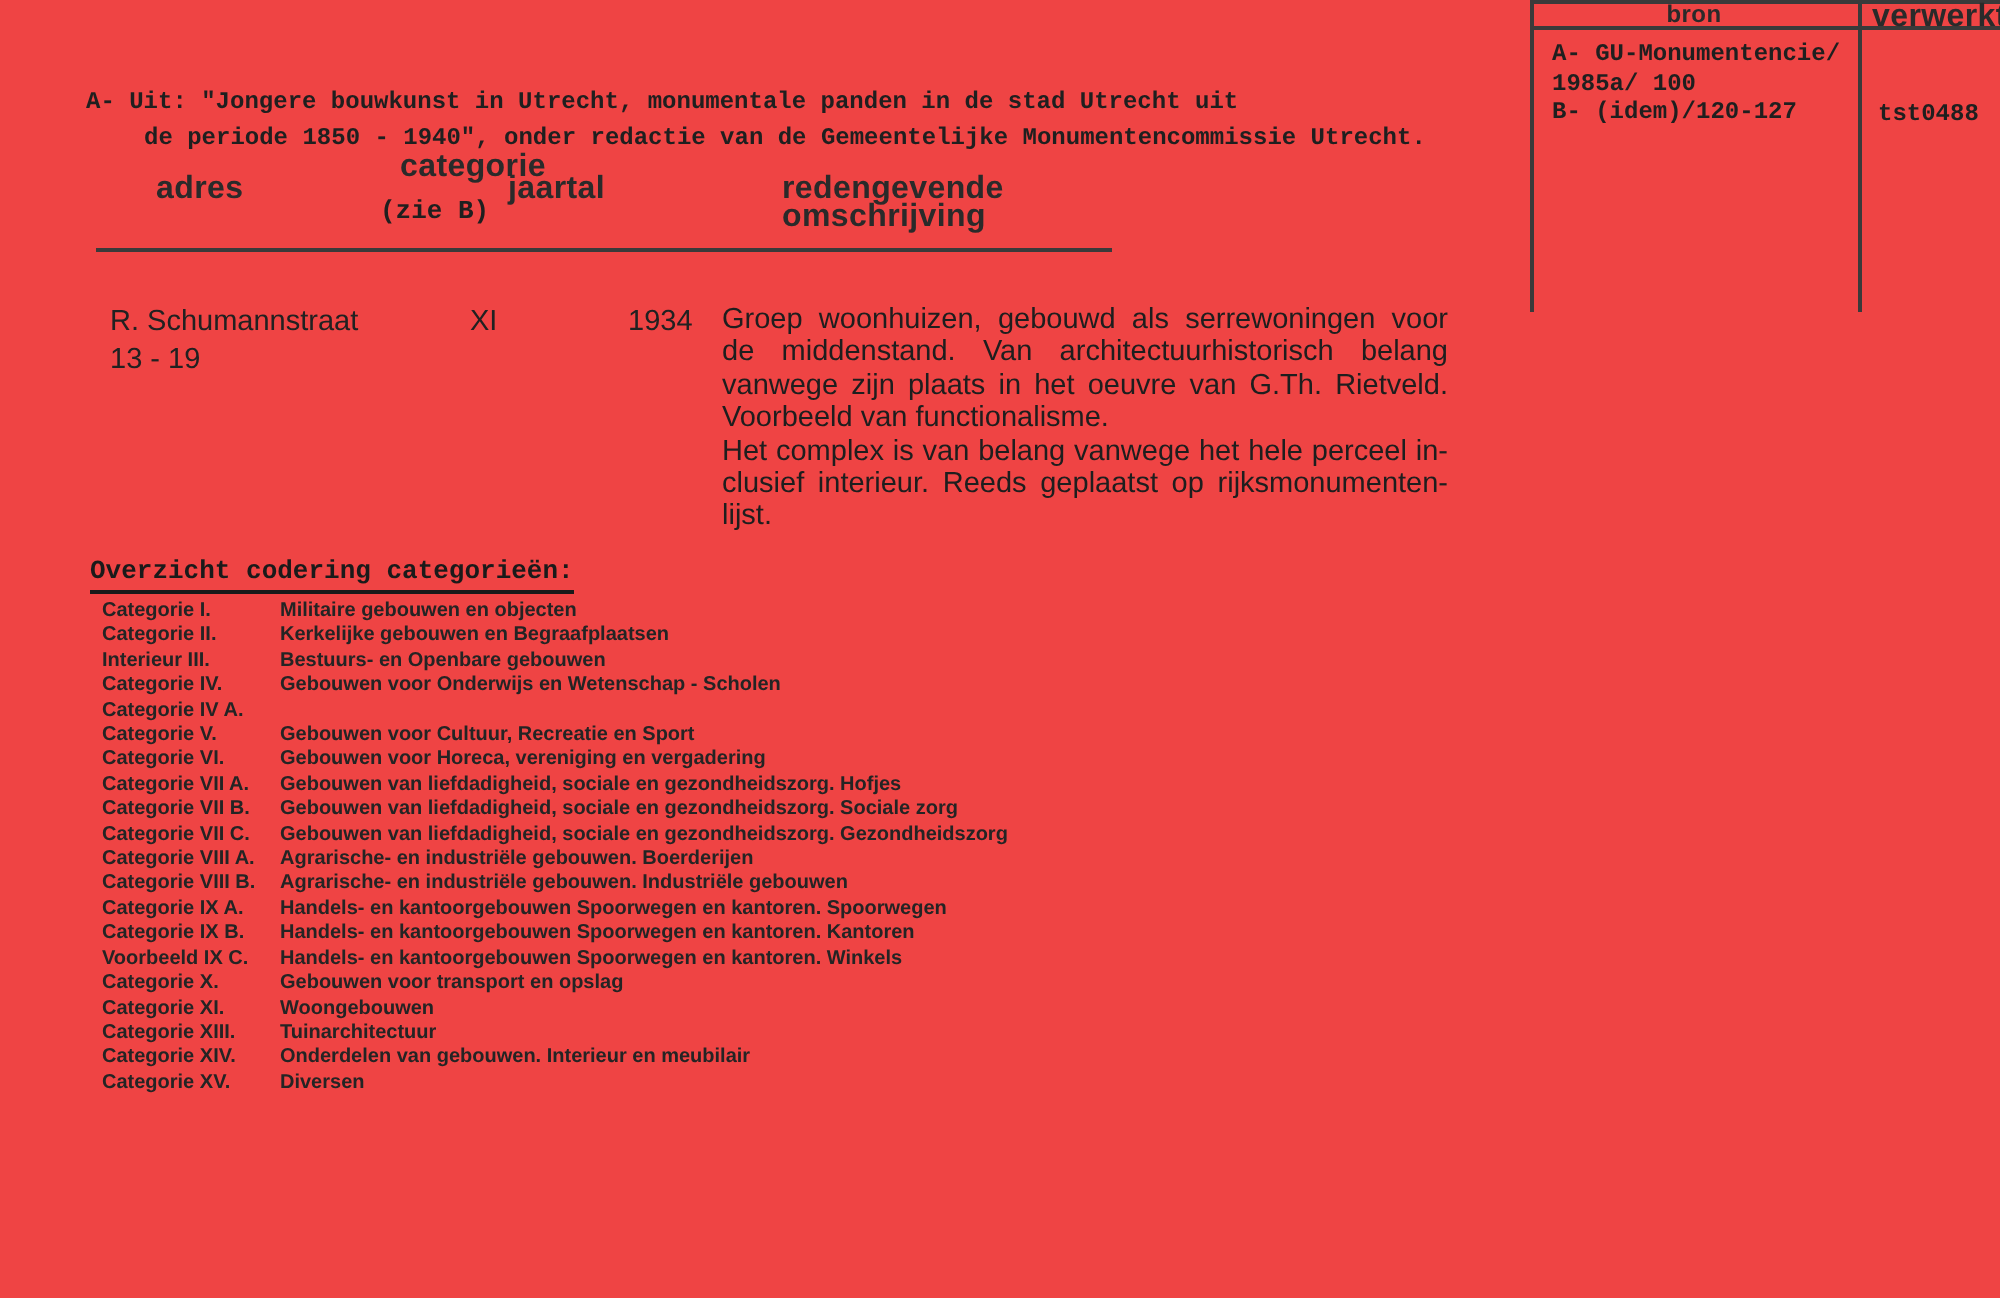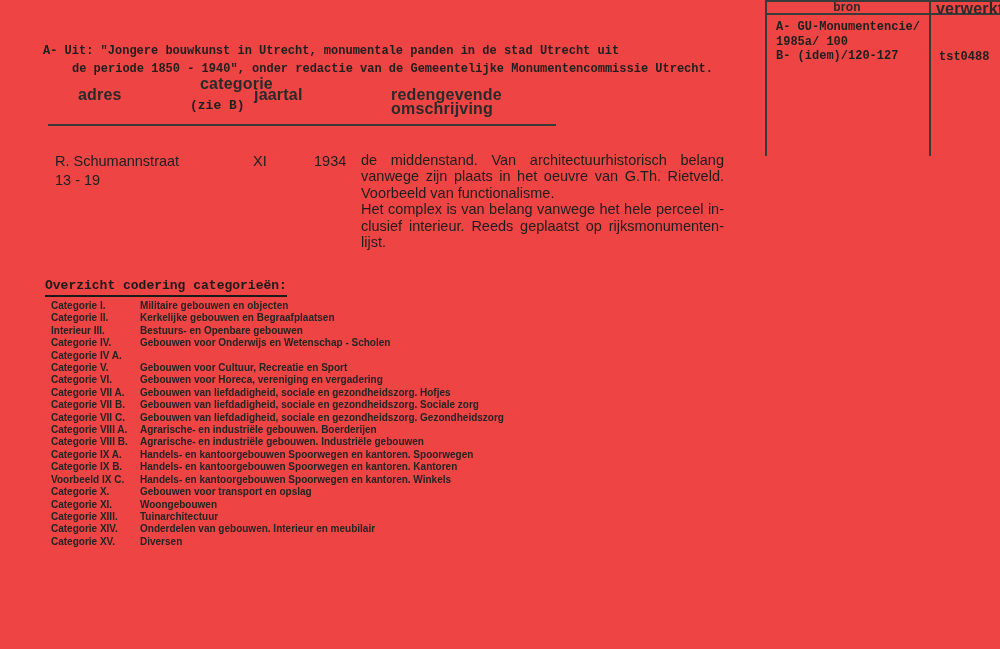"XI" div.abs { left: 253px -> 235px }
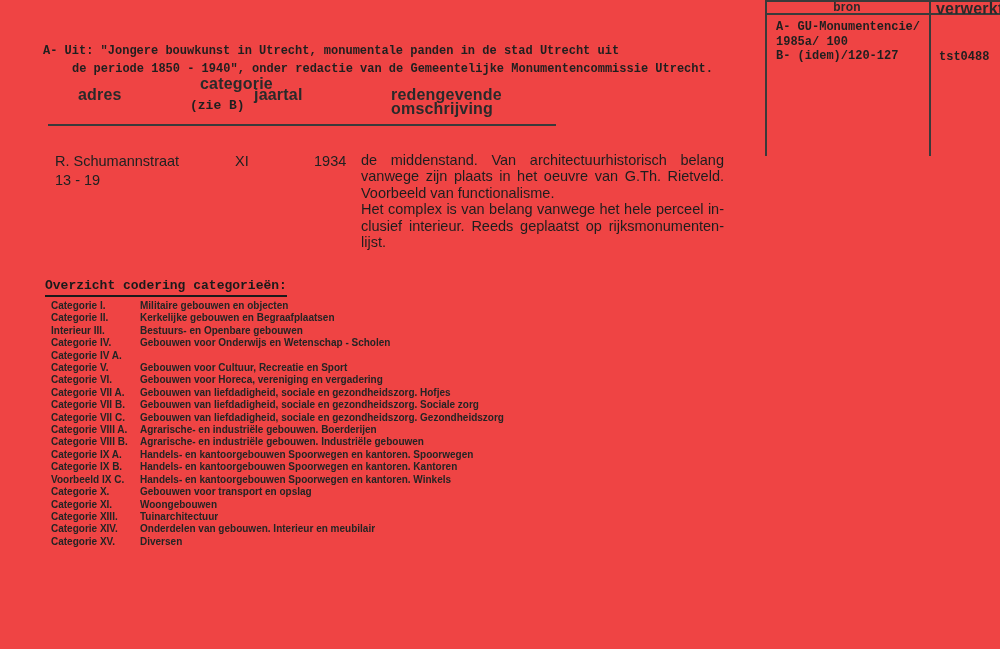"Groep woonhuizen, gebouwd als" div.dline { html: none -> <div>Groep woonhuizen, gebouwd als serrewoningen voor</div> }
